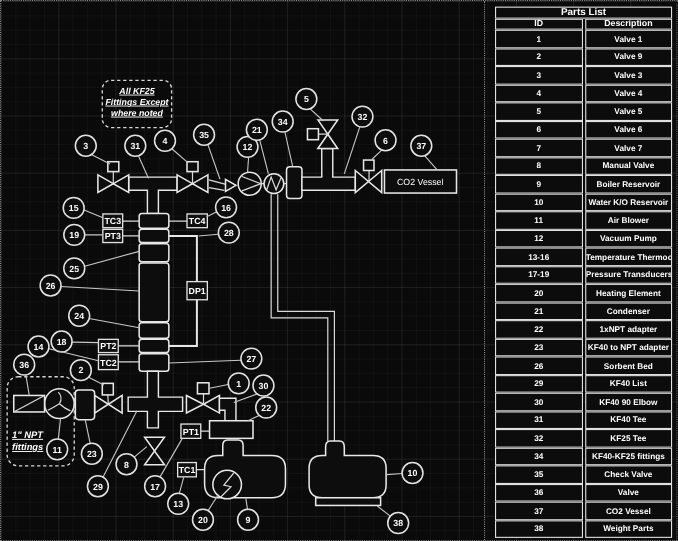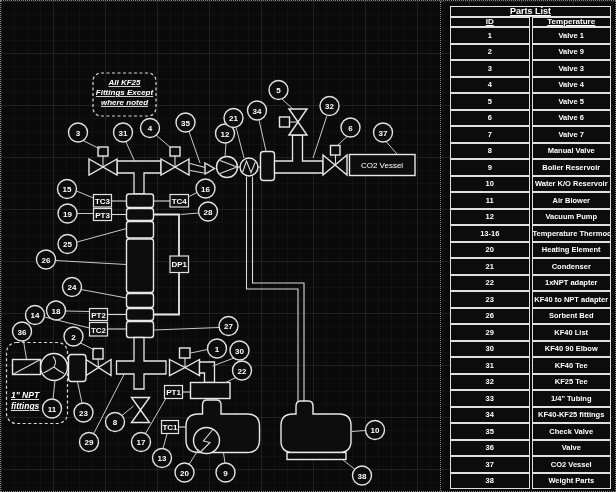"Parts List" table.parts th { text-decoration: underline -> none }
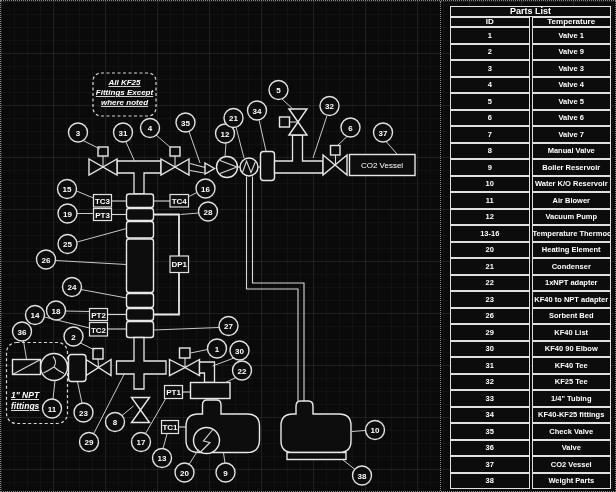"Temperature" th { text: Temperature -> Description }
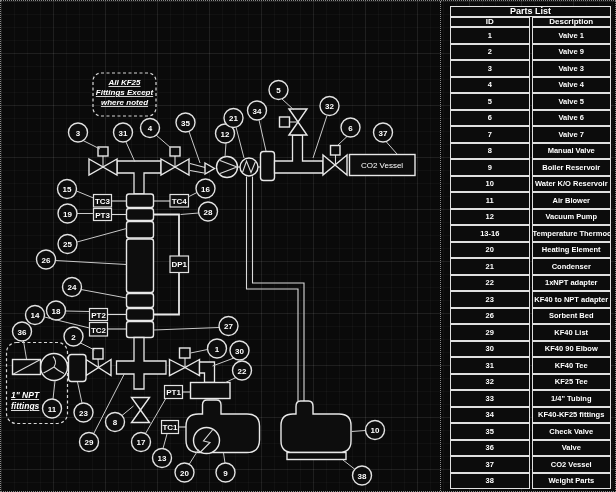"17-19" tr { html: none -> <tr> <td>17-19</td> <td>Pressure Transducers</td> </tr> }
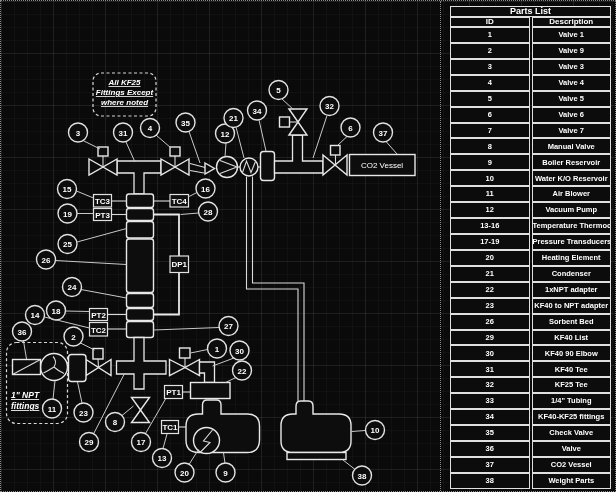"33" tr { html: <tr> <td>33</td> <td>1/4" Tubing</td> </tr> -> none }
